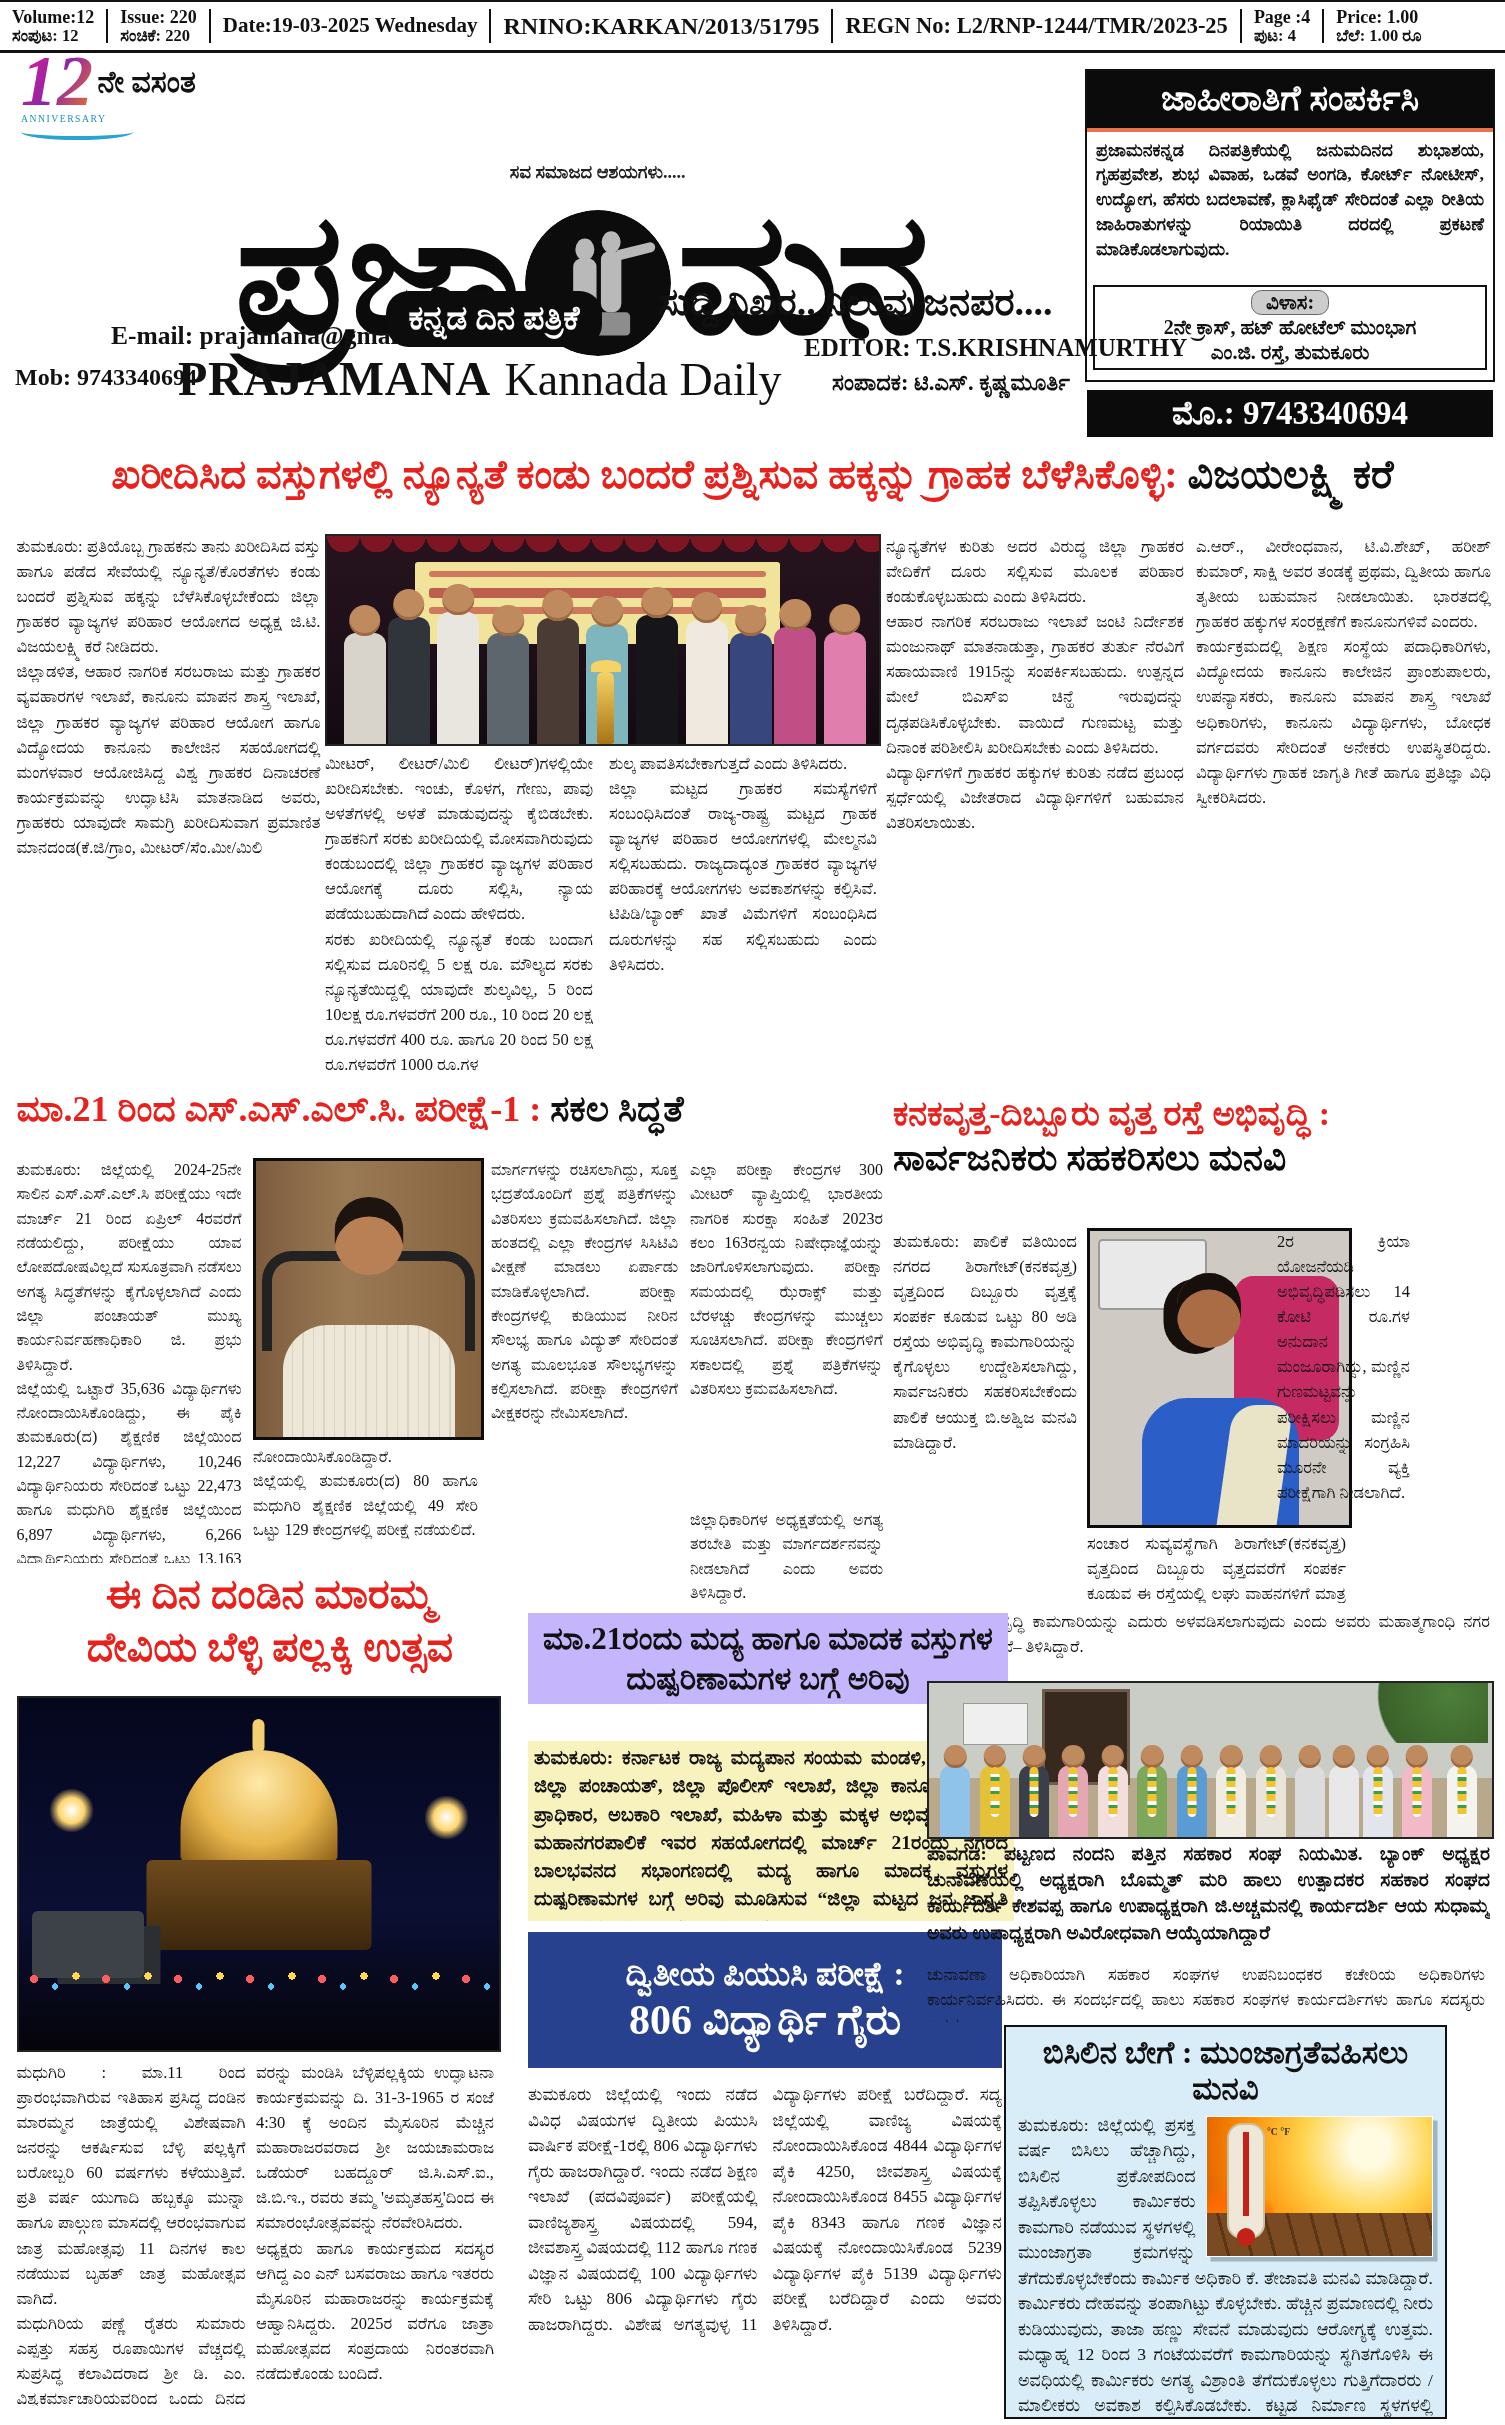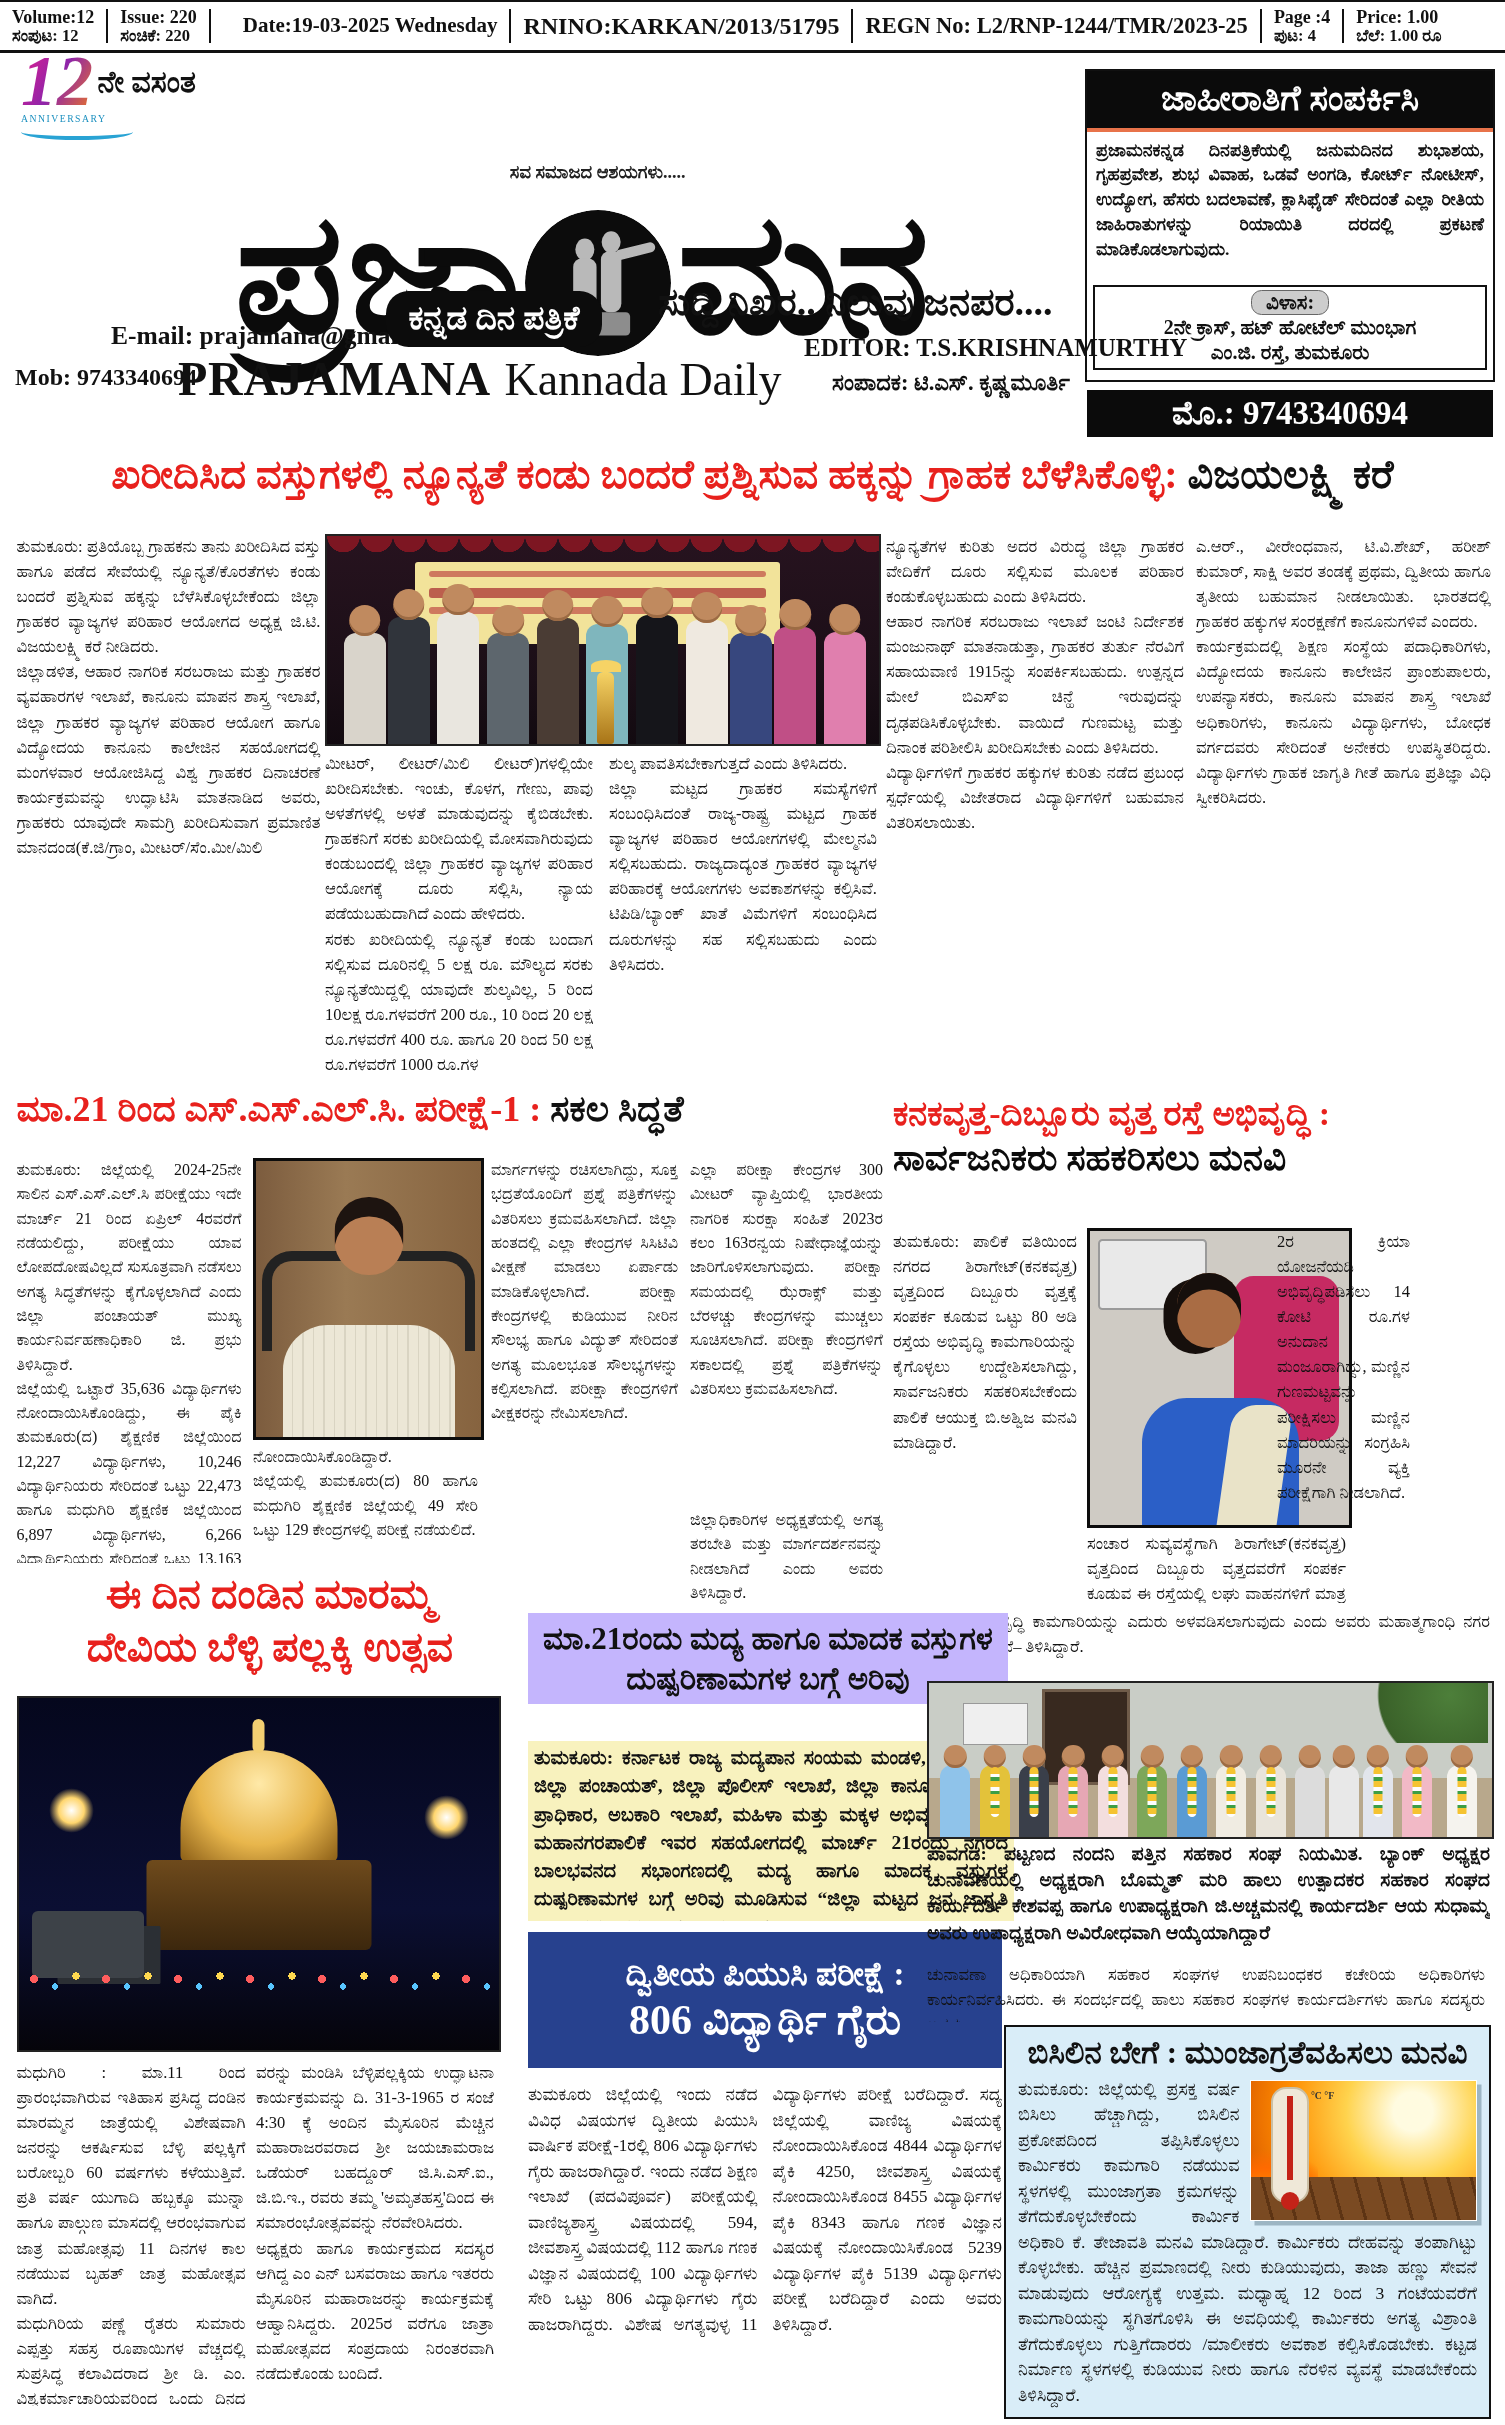"Date:19-03-2025 Wednesday" div.info-cell { margin-left: 20px -> none }
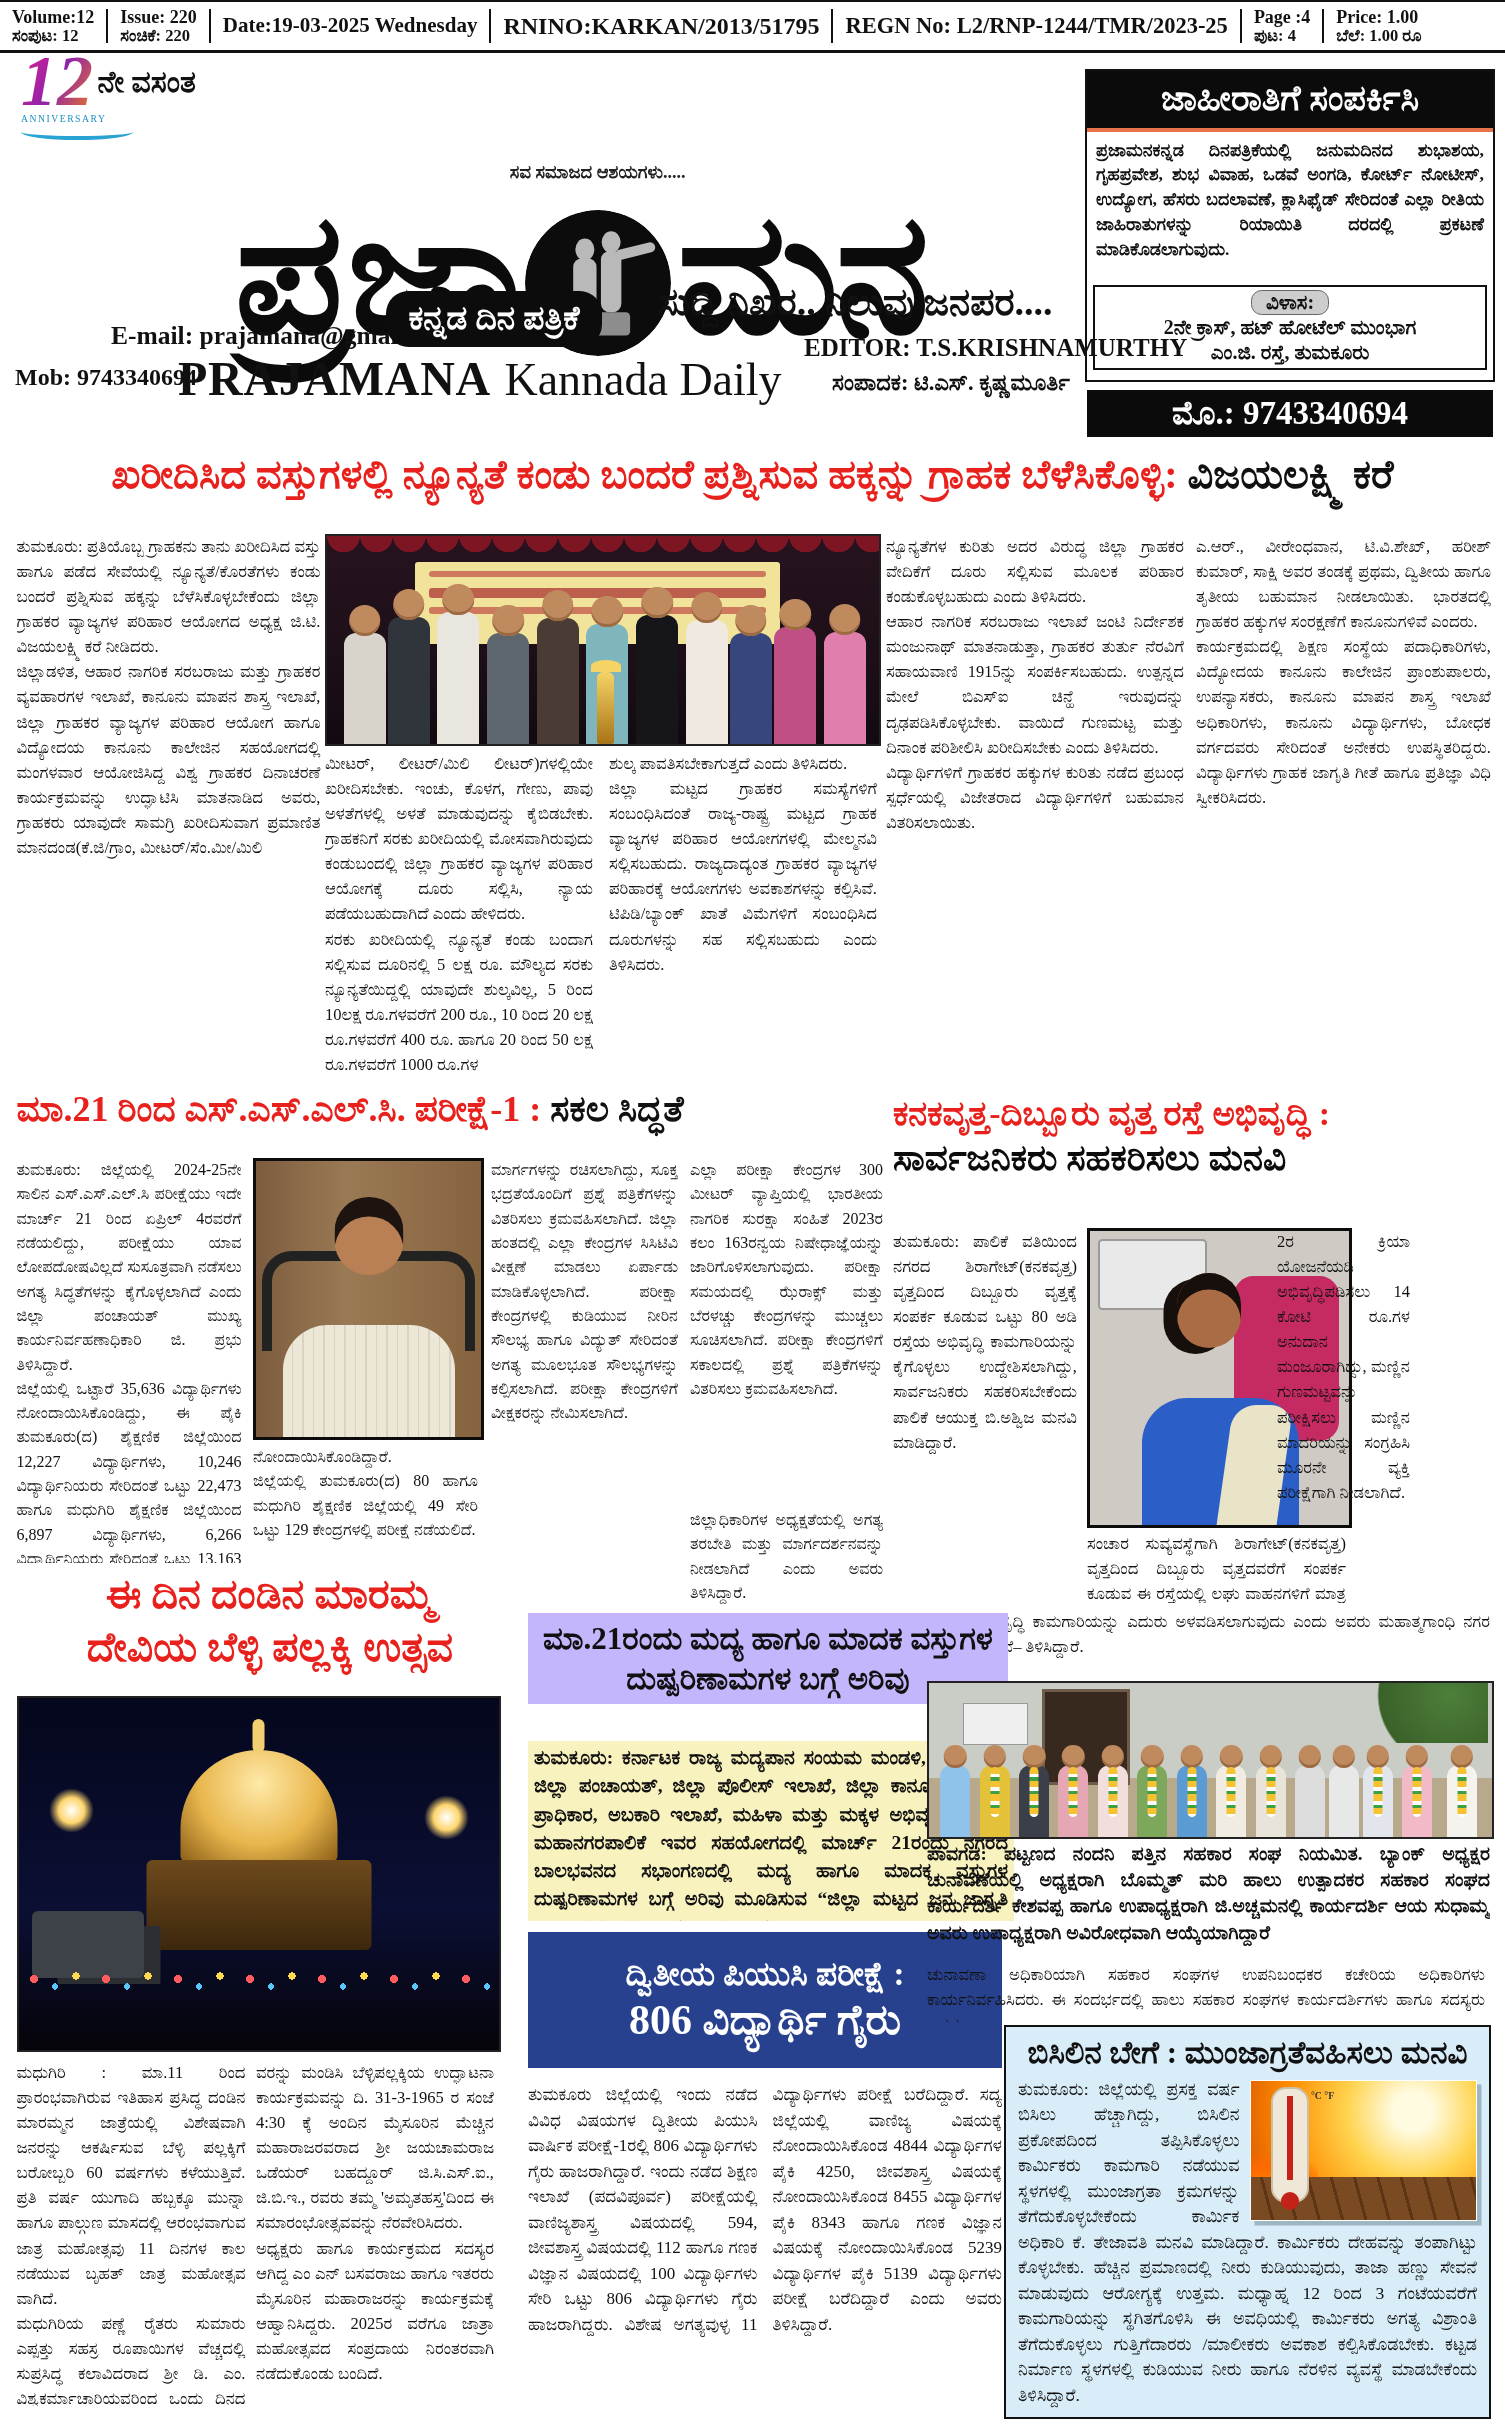"ಬಿಸಿಲಿನ ಬೇಗೆ : ಮುಂಜಾಗ್ರತೆವಹಿಸಲು ಮನವಿ" .heat-box { width: 487px -> 443px }
